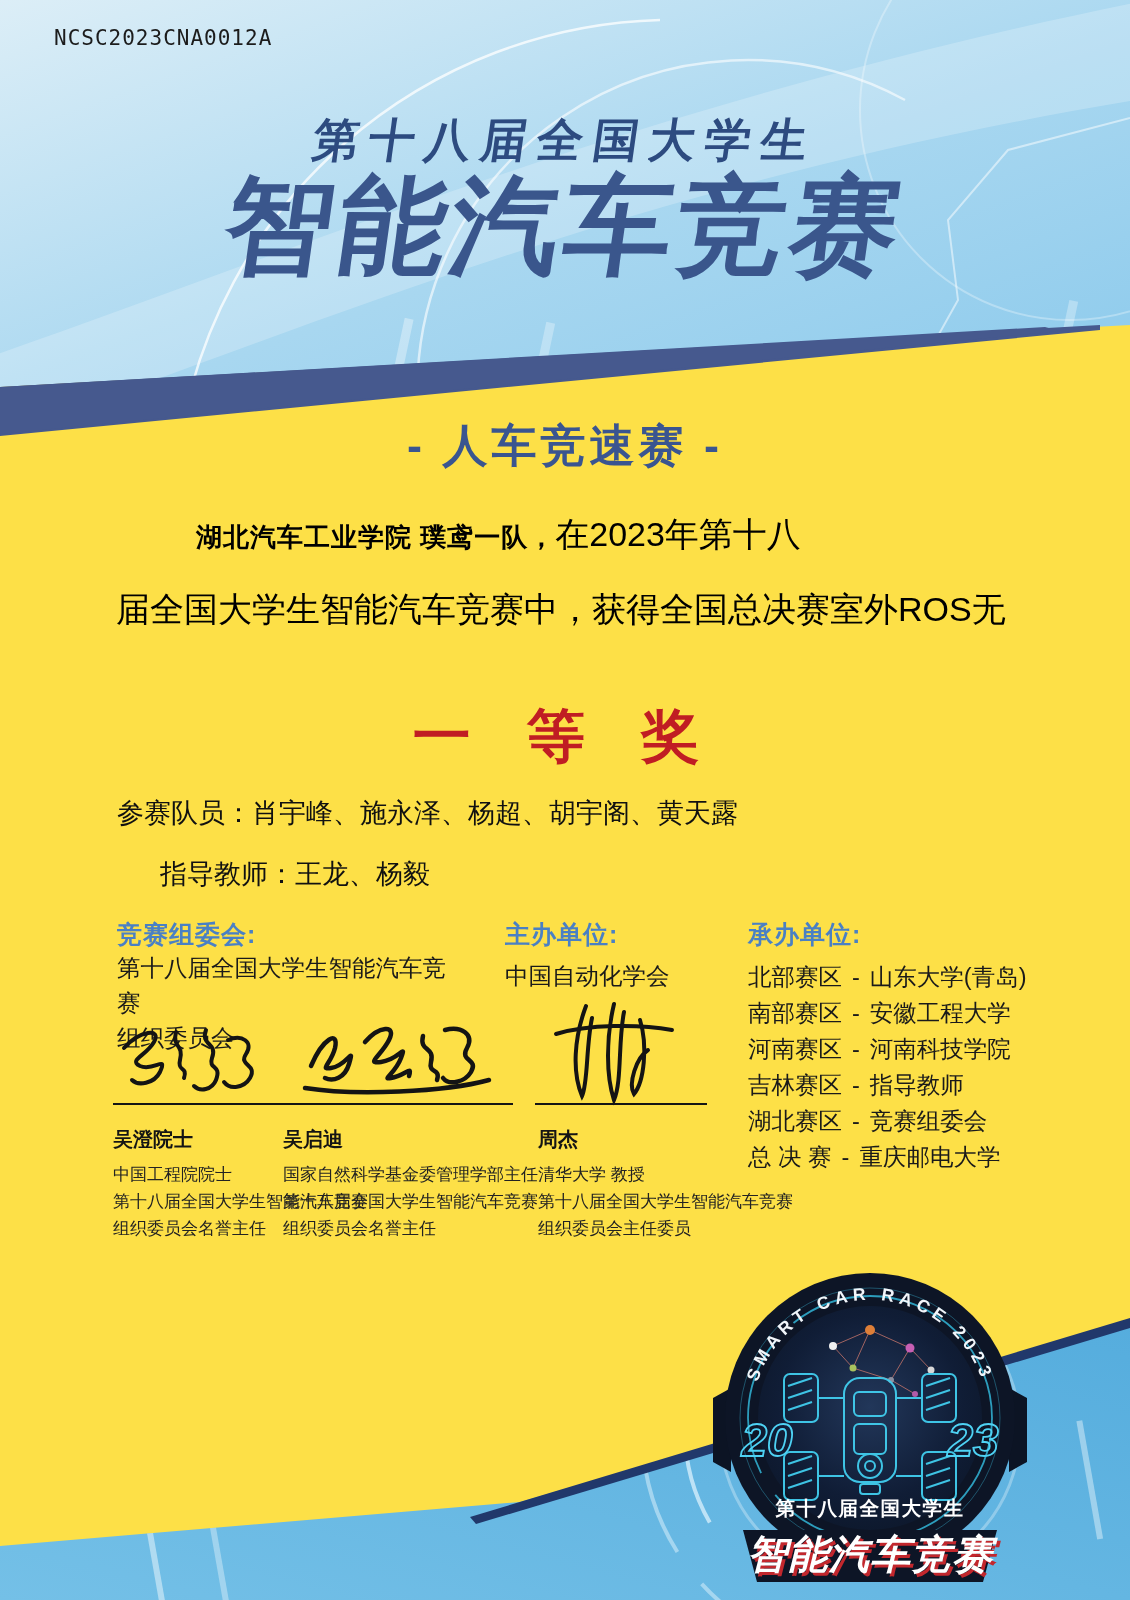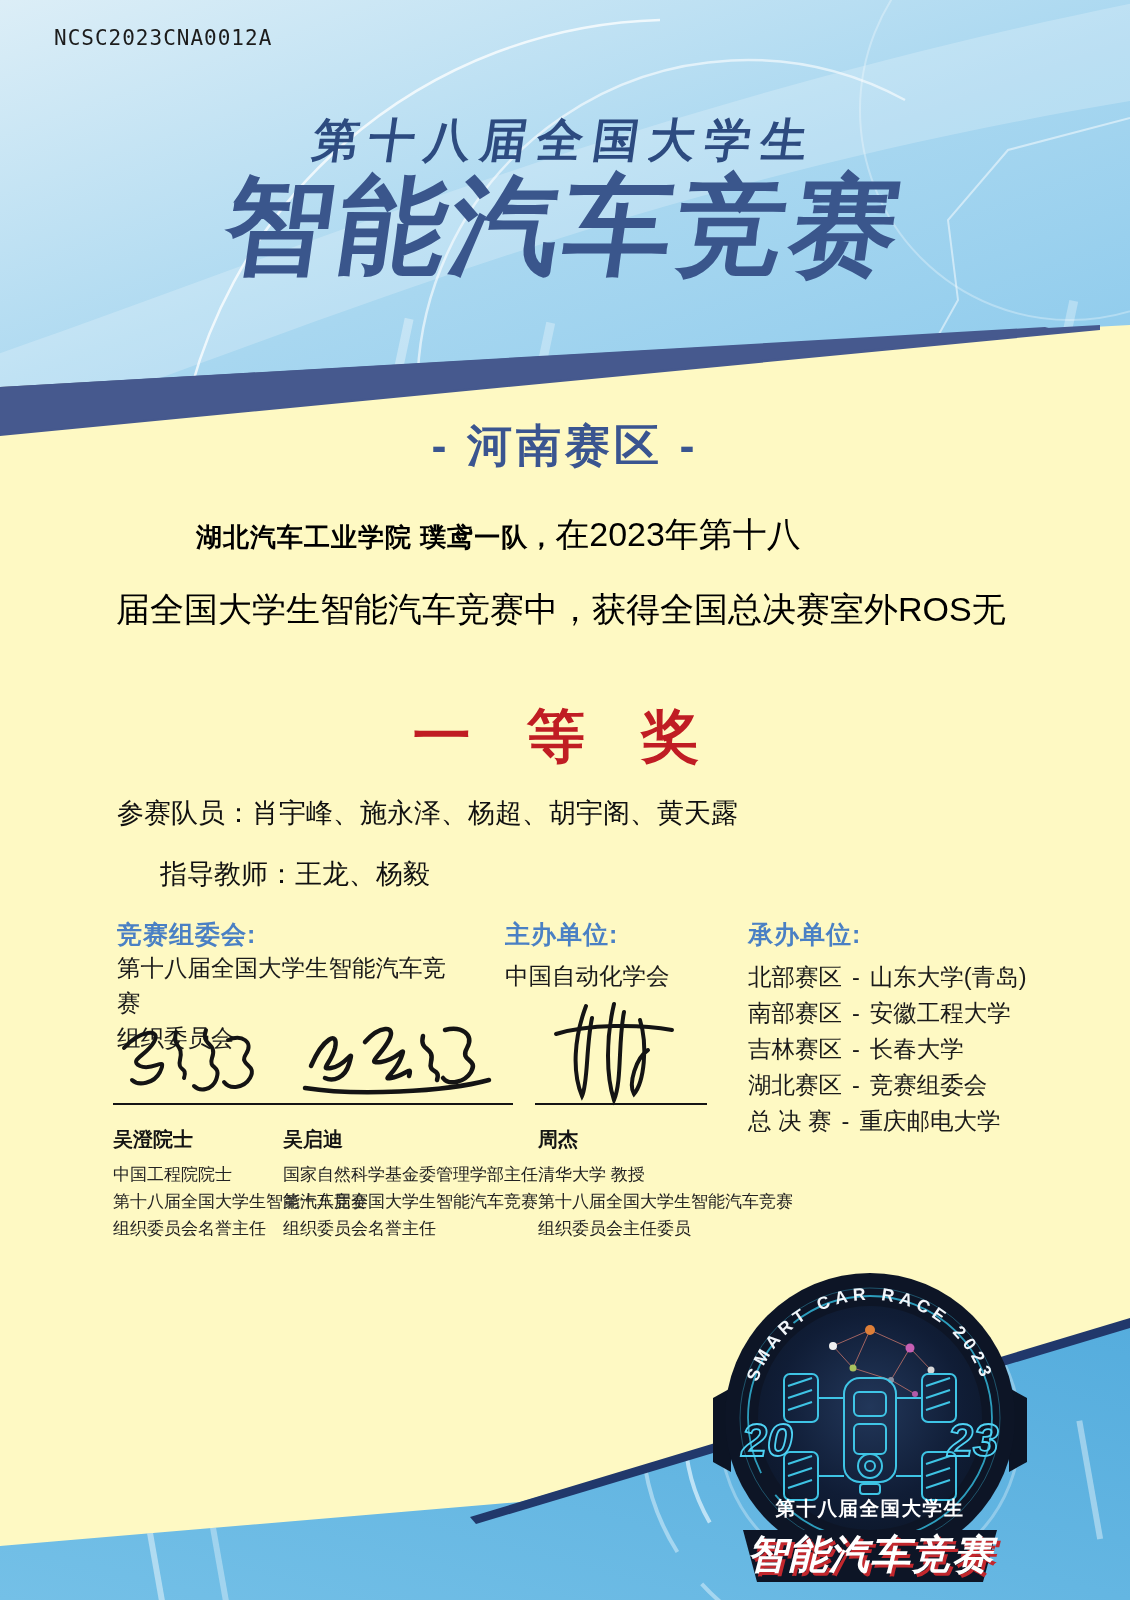"NCSC2023CNA0012A" .page { background: #fef9c3 -> #fde047 }
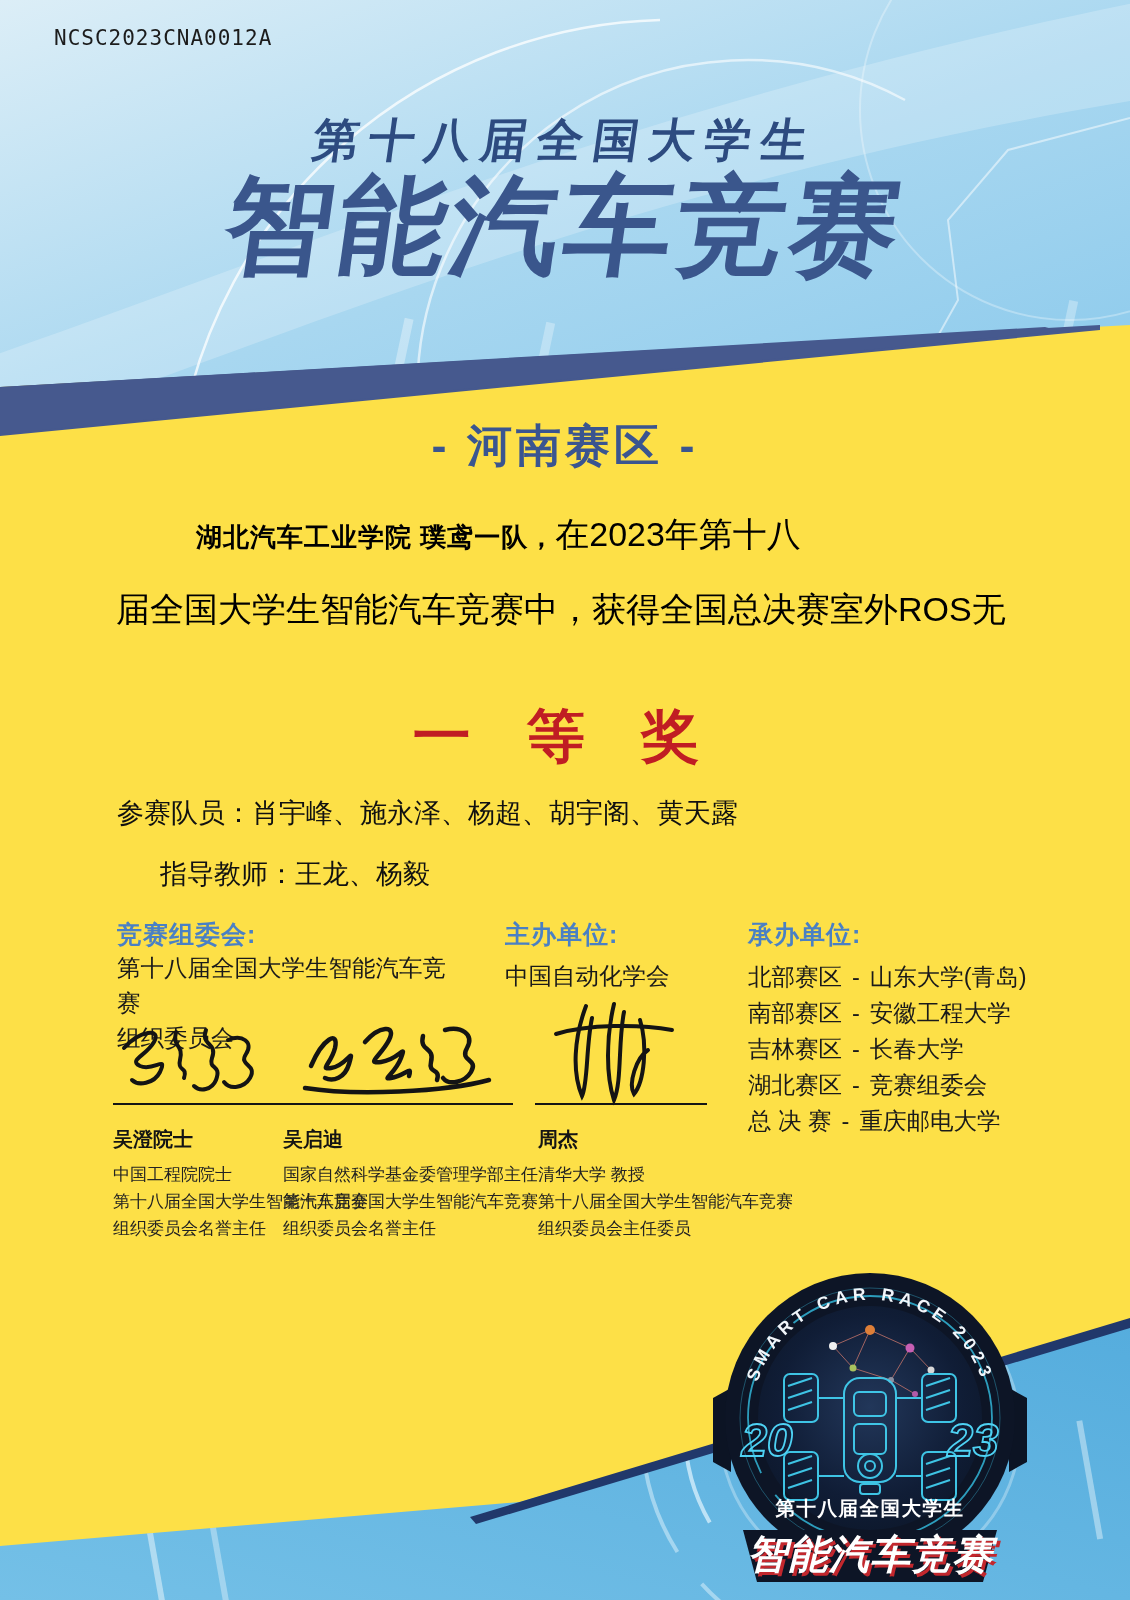"- 河南赛区 -" div.abs { text: 河南赛区 -> 人车竞速赛 }
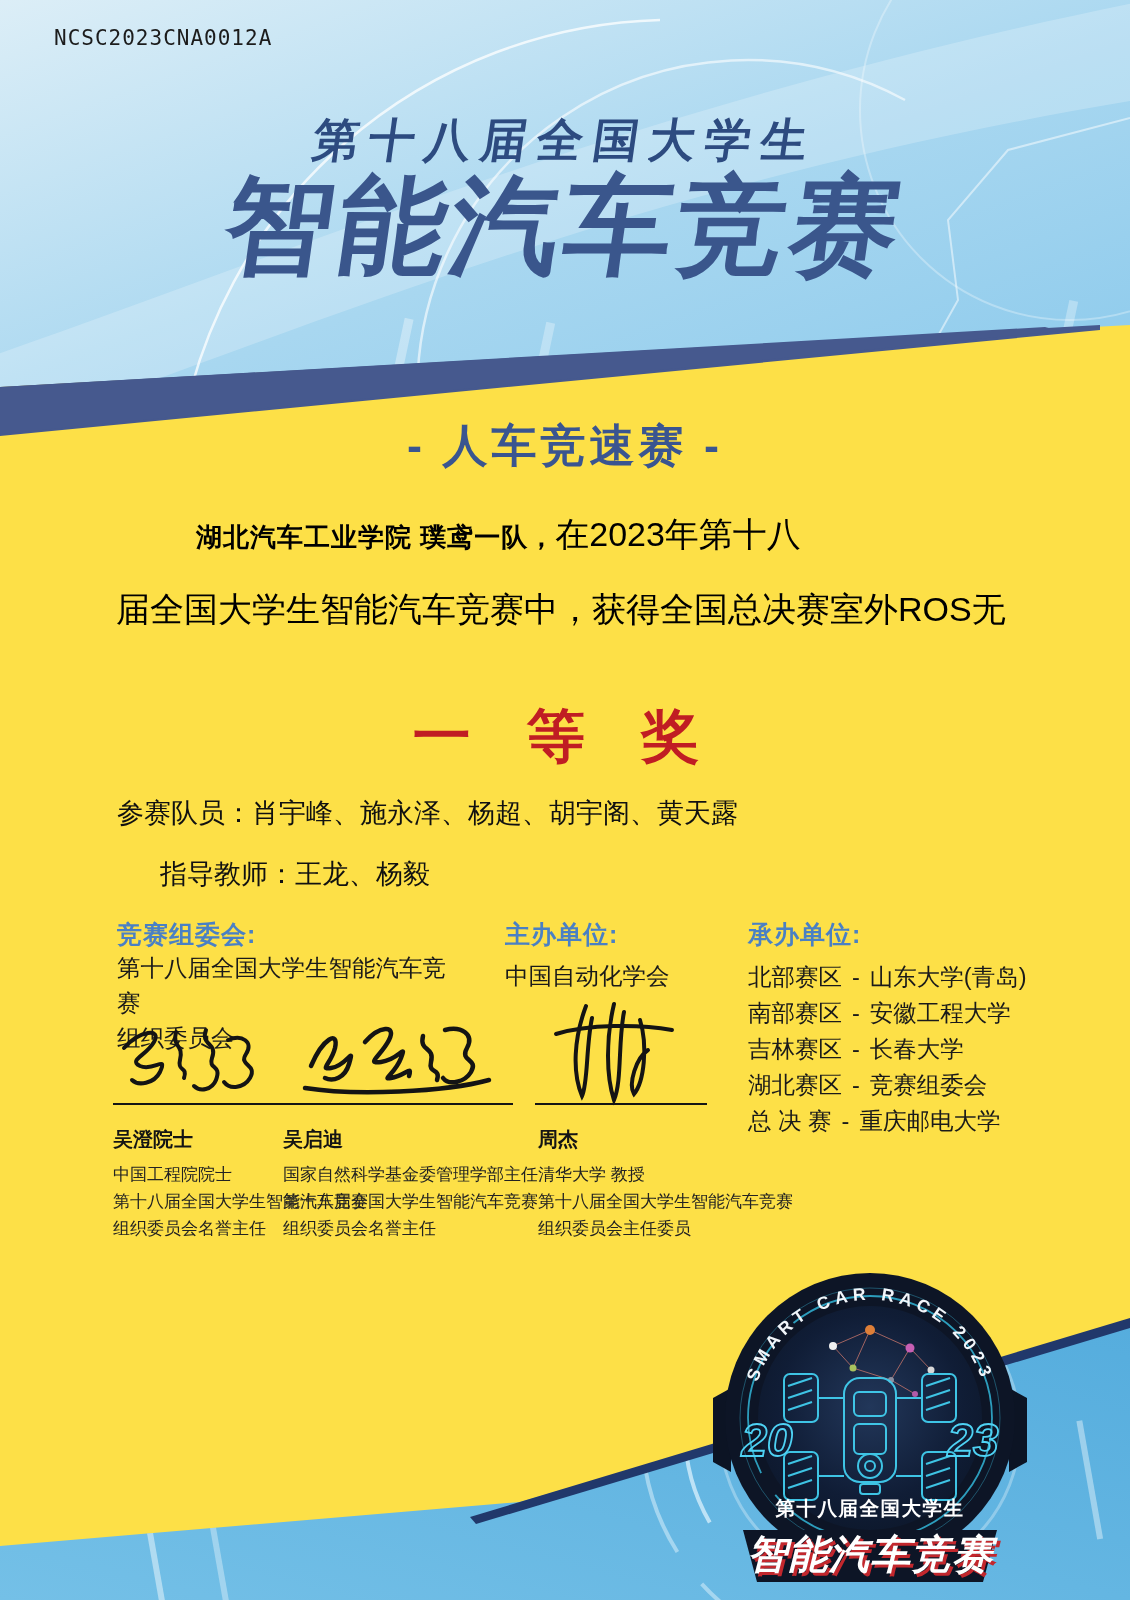"河南赛区 - 河南科技学院" div.org-row { html: none -> <div><span>河南赛区</span><span>-</span><span>河南科技学院</span></div> }
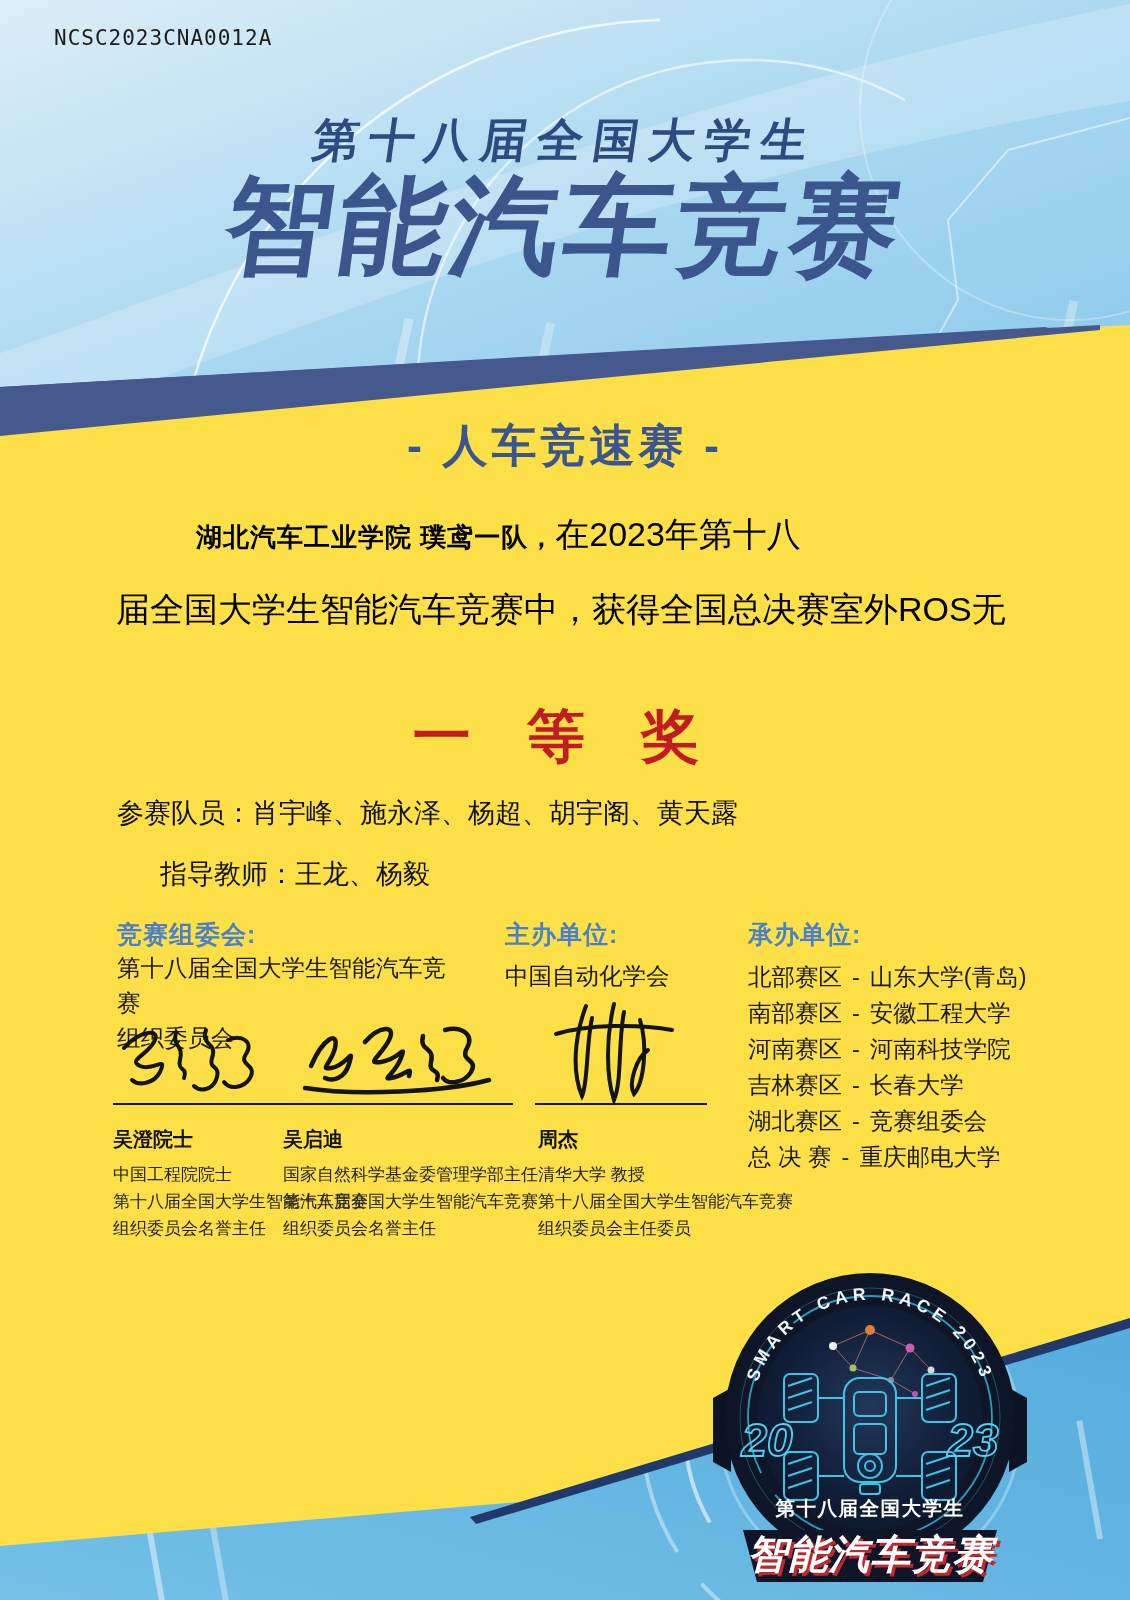"长春大学" span { text: 长春大学 -> 指导教师 }
